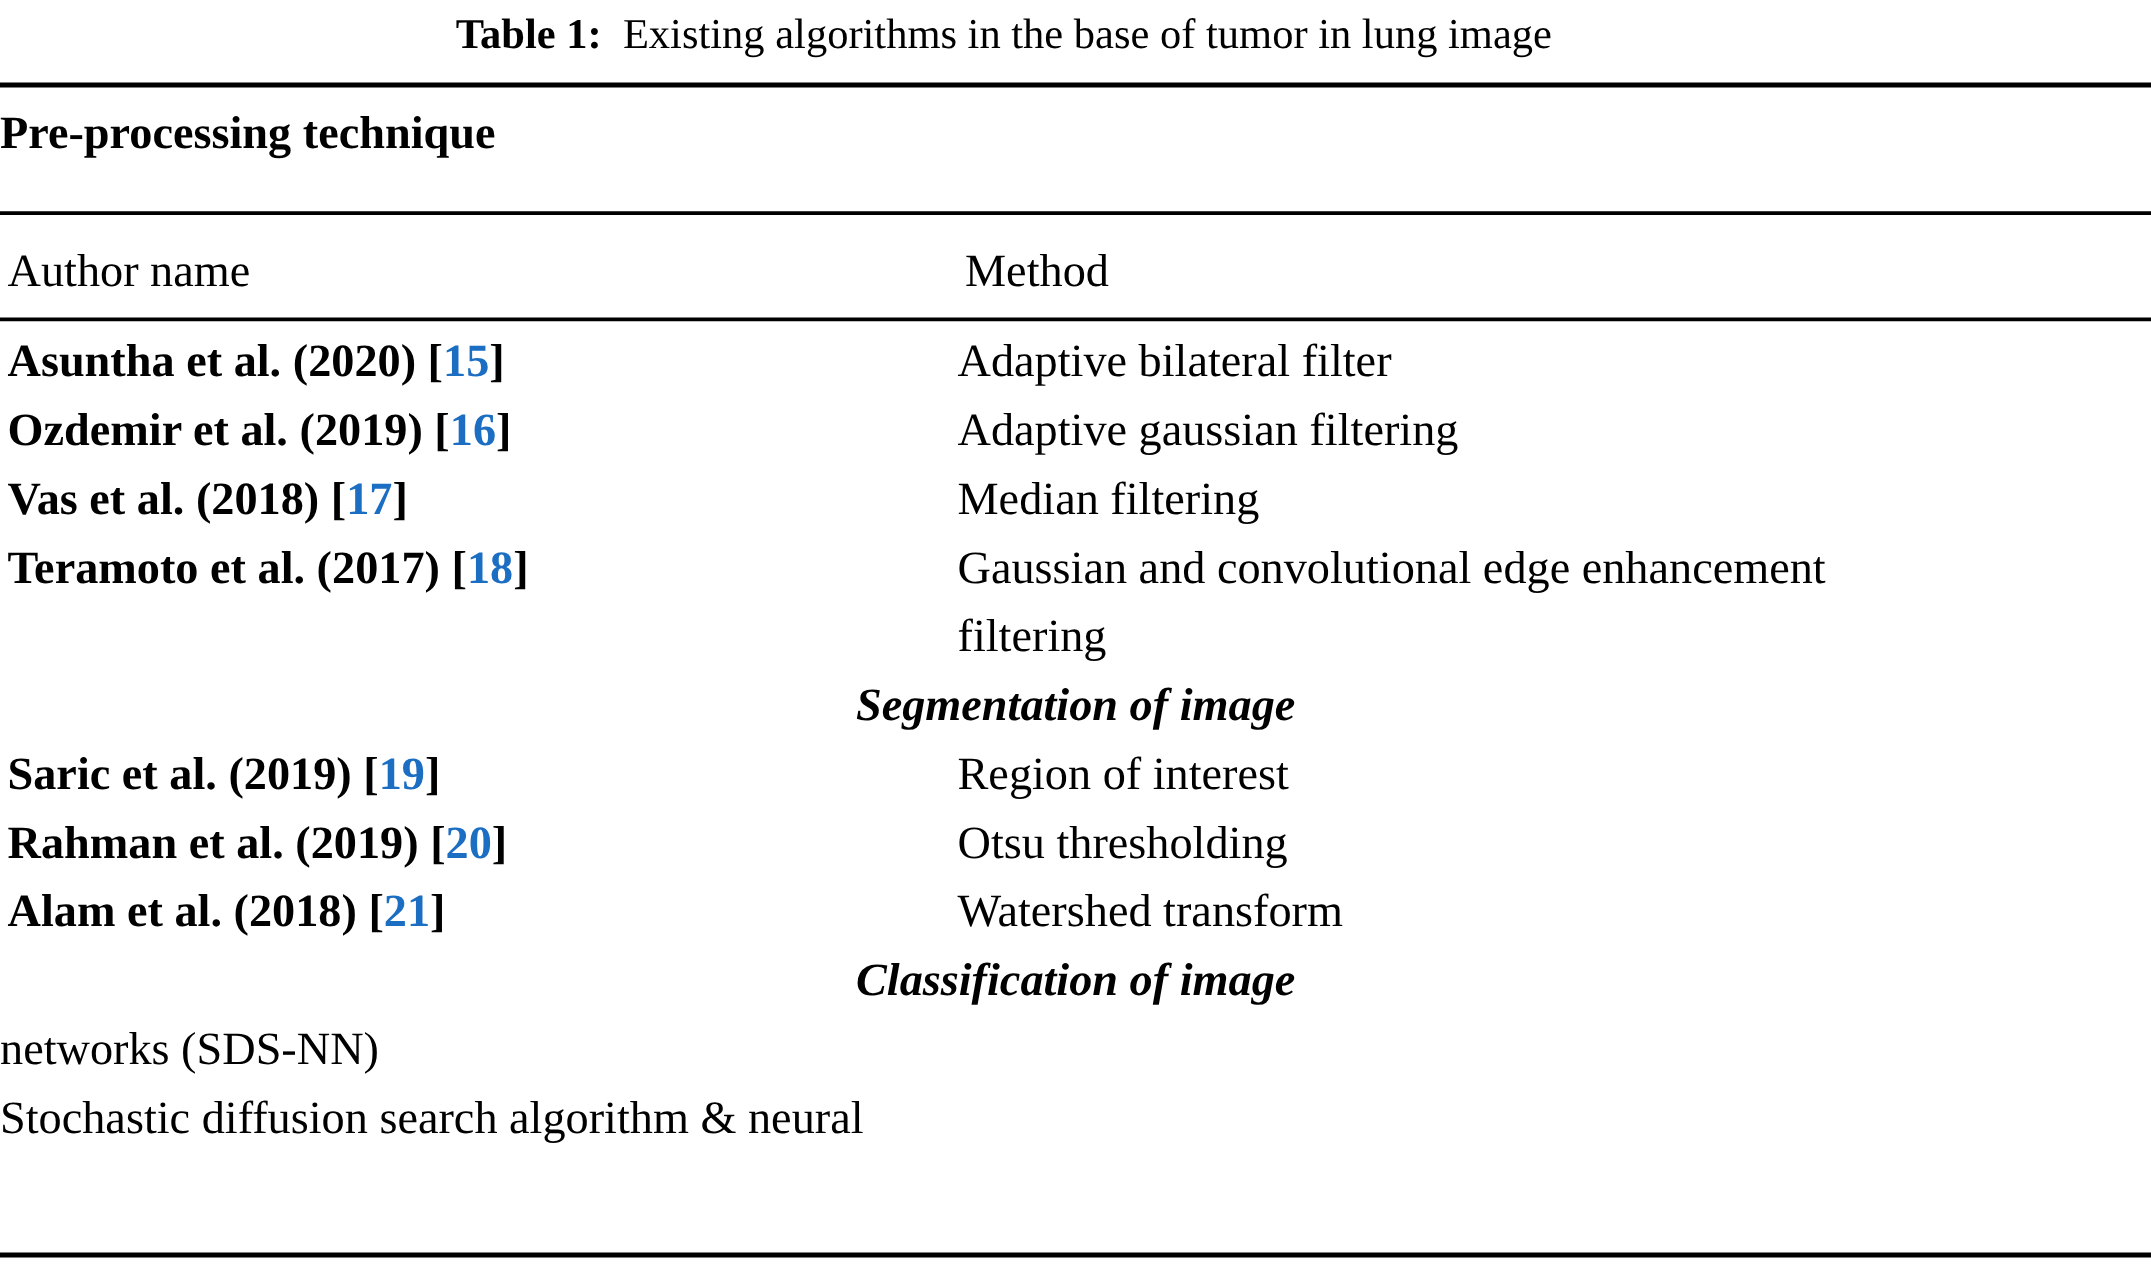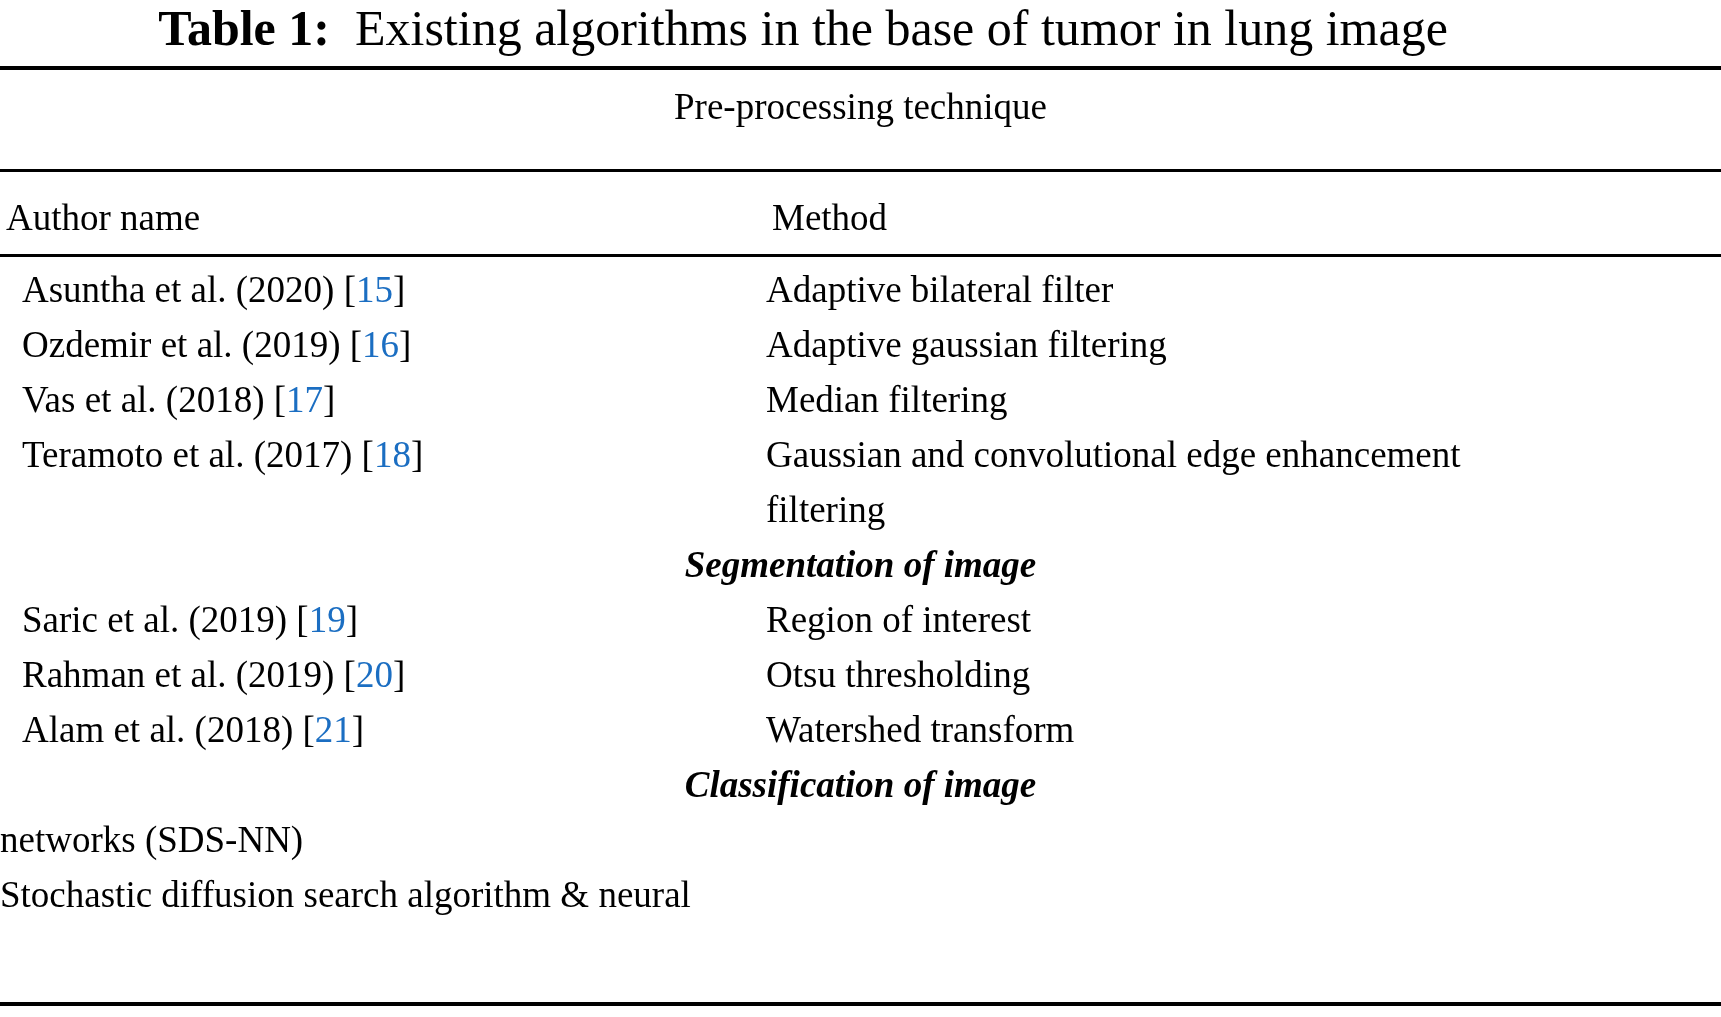"Table 1: Existing algorithms in" .caption { font-size: 50px -> 34px }
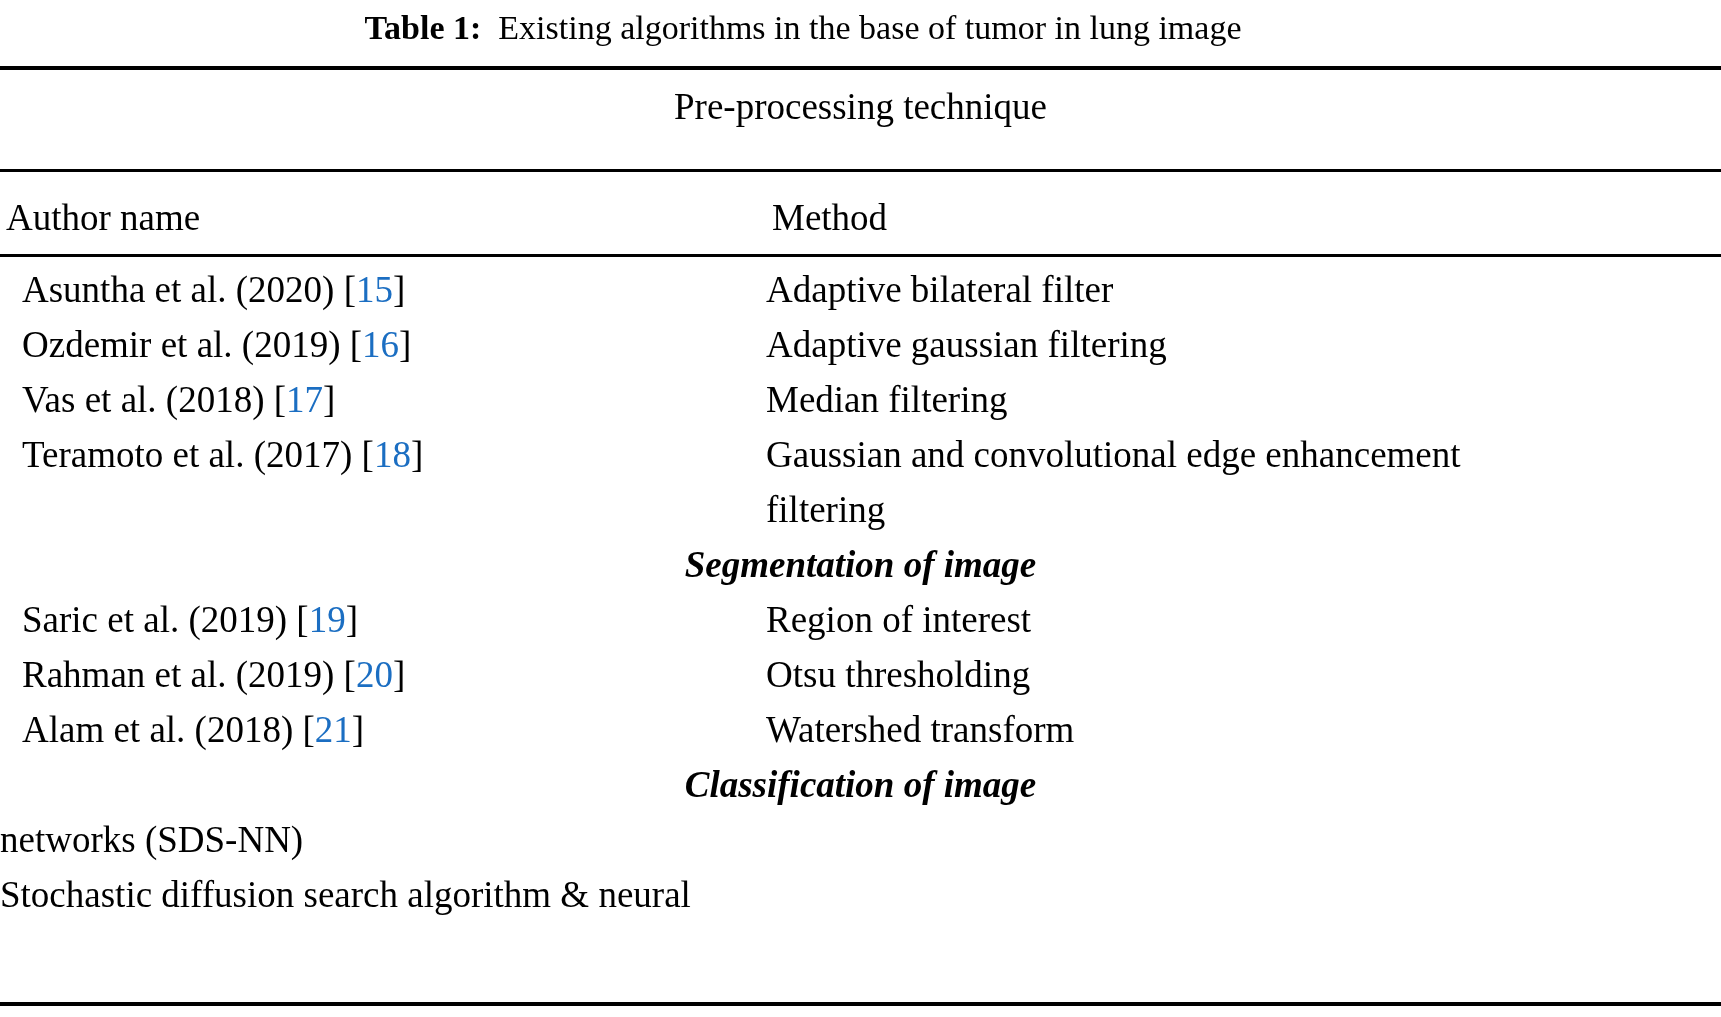"Pre-processing technique" .group-head { font-weight: none -> bold; text-align: center -> left }
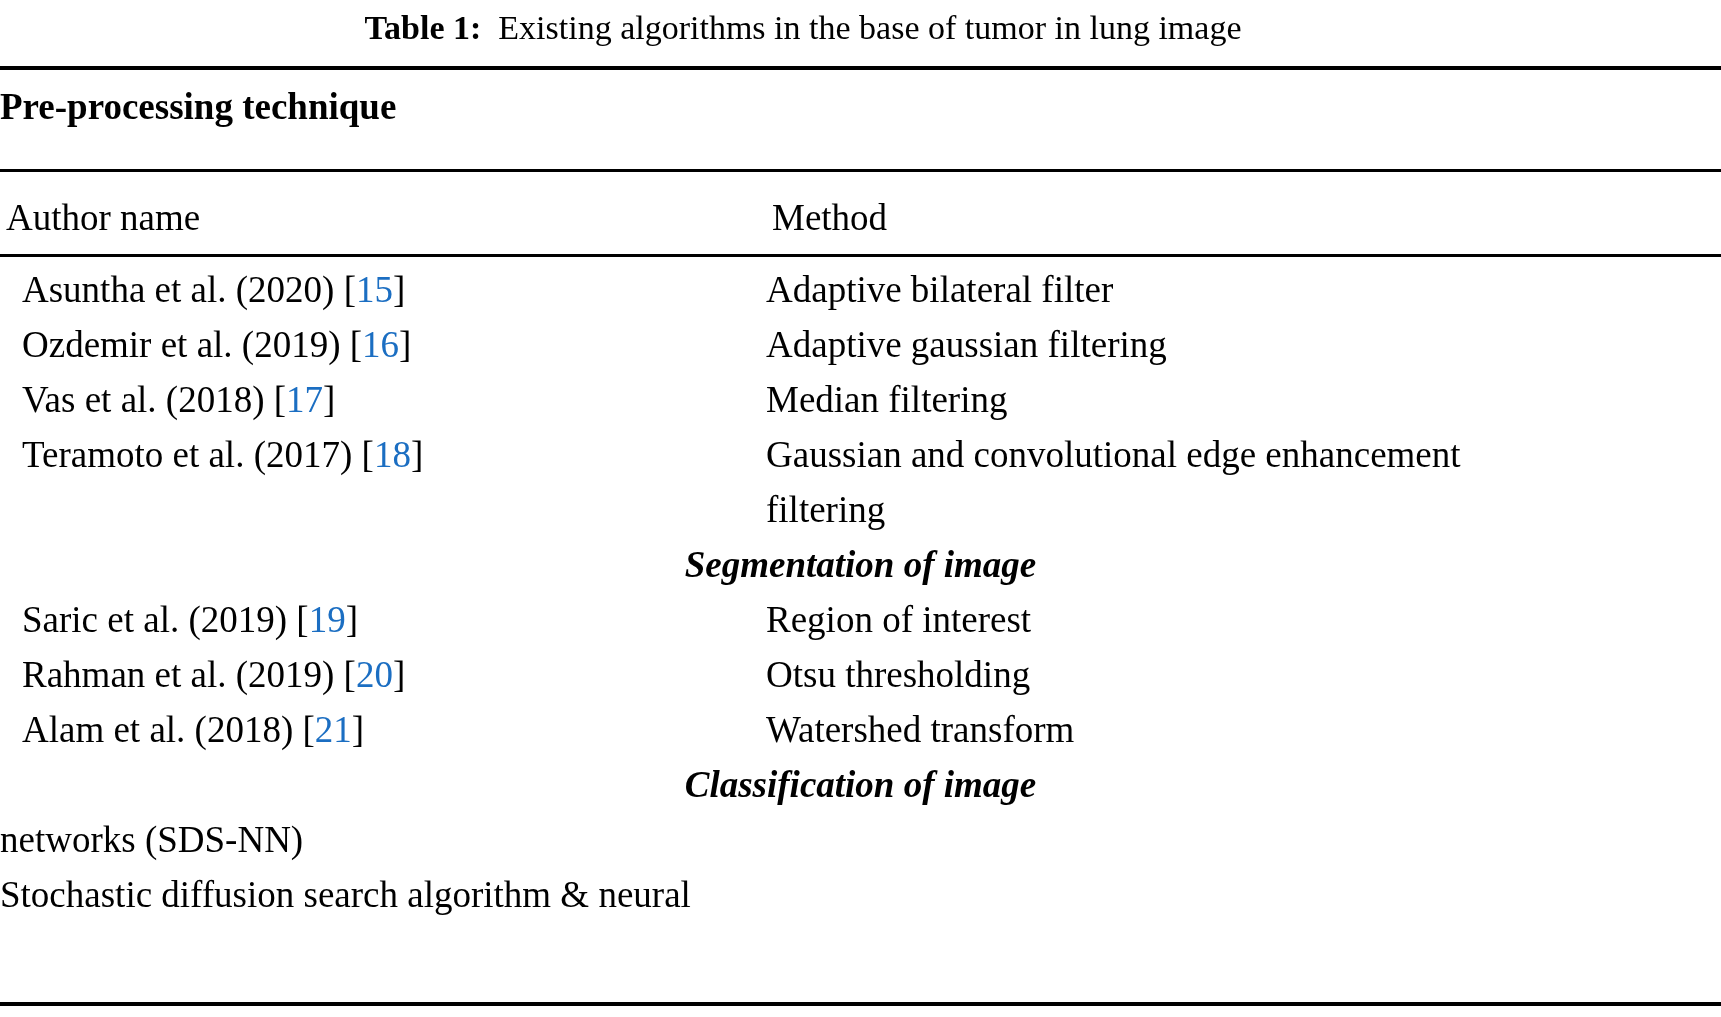"Asuntha et al. (2020) [15]" .cell-author { font-weight: none -> bold; padding-left: 22px -> 6px }
